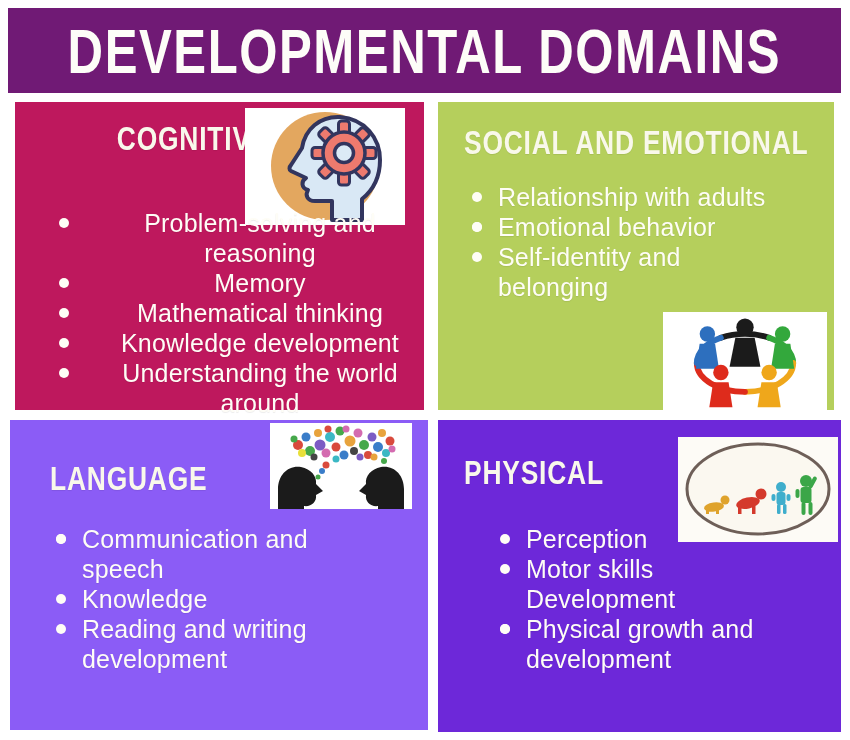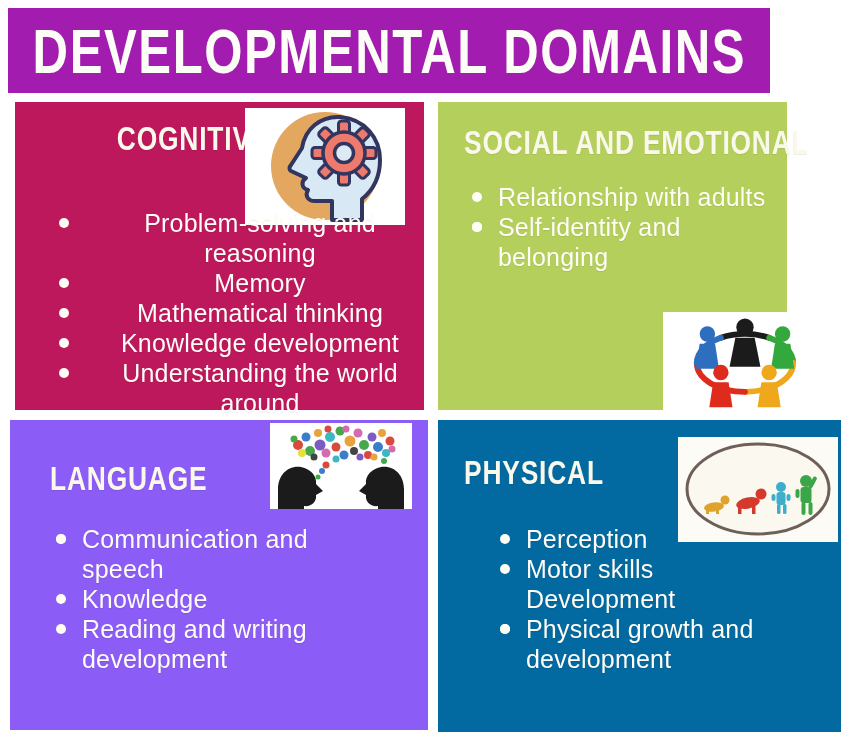"DEVELOPMENTAL DOMAINS" .banner { background: #a21caf -> #701a75; width: 762px -> 833px }
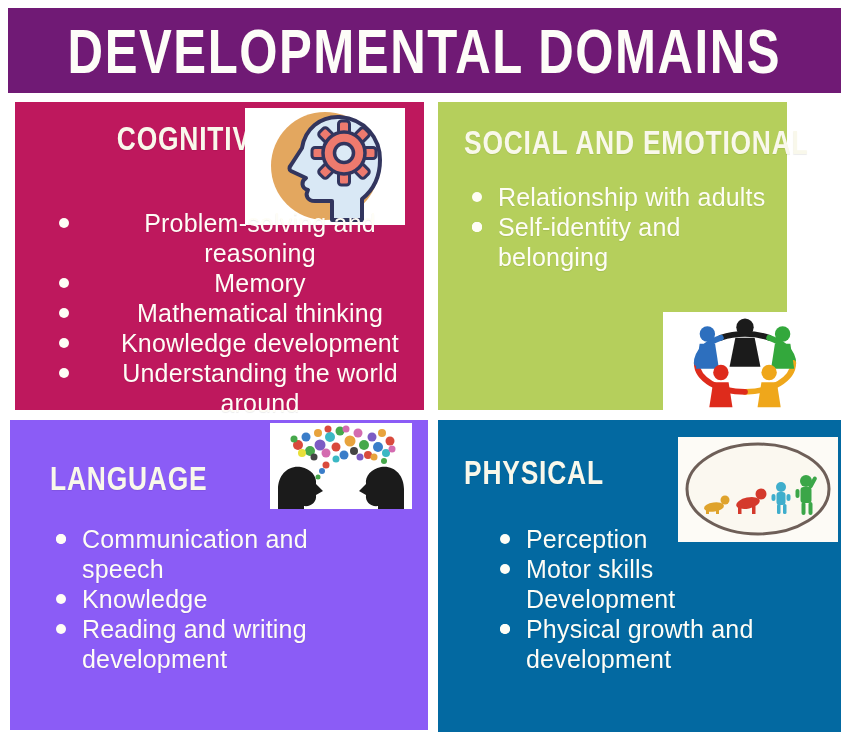"SOCIAL AND EMOTIONAL" .social { width: 349px -> 396px }
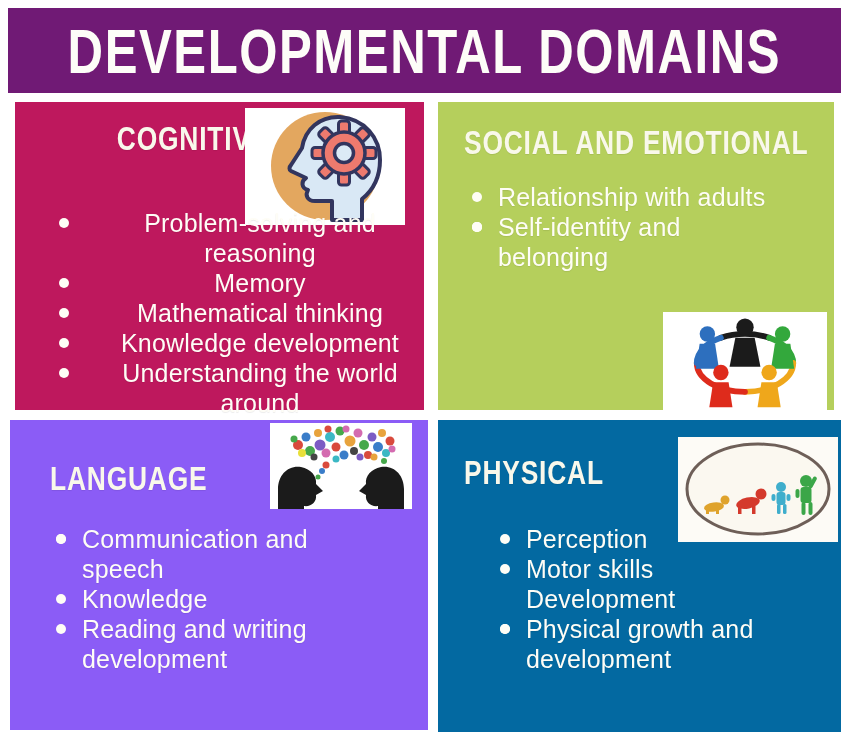"Emotional behavior" span { html: none -> <span>Emotional behavior</span> }
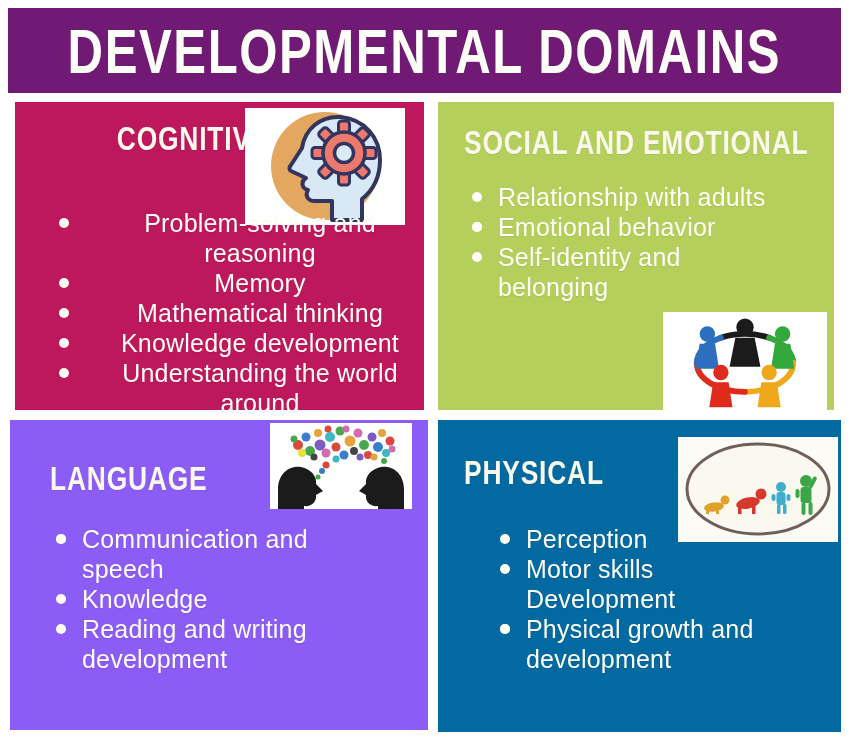"PHYSICAL" .physical { background: #0369a1 -> #6d28d9 }
